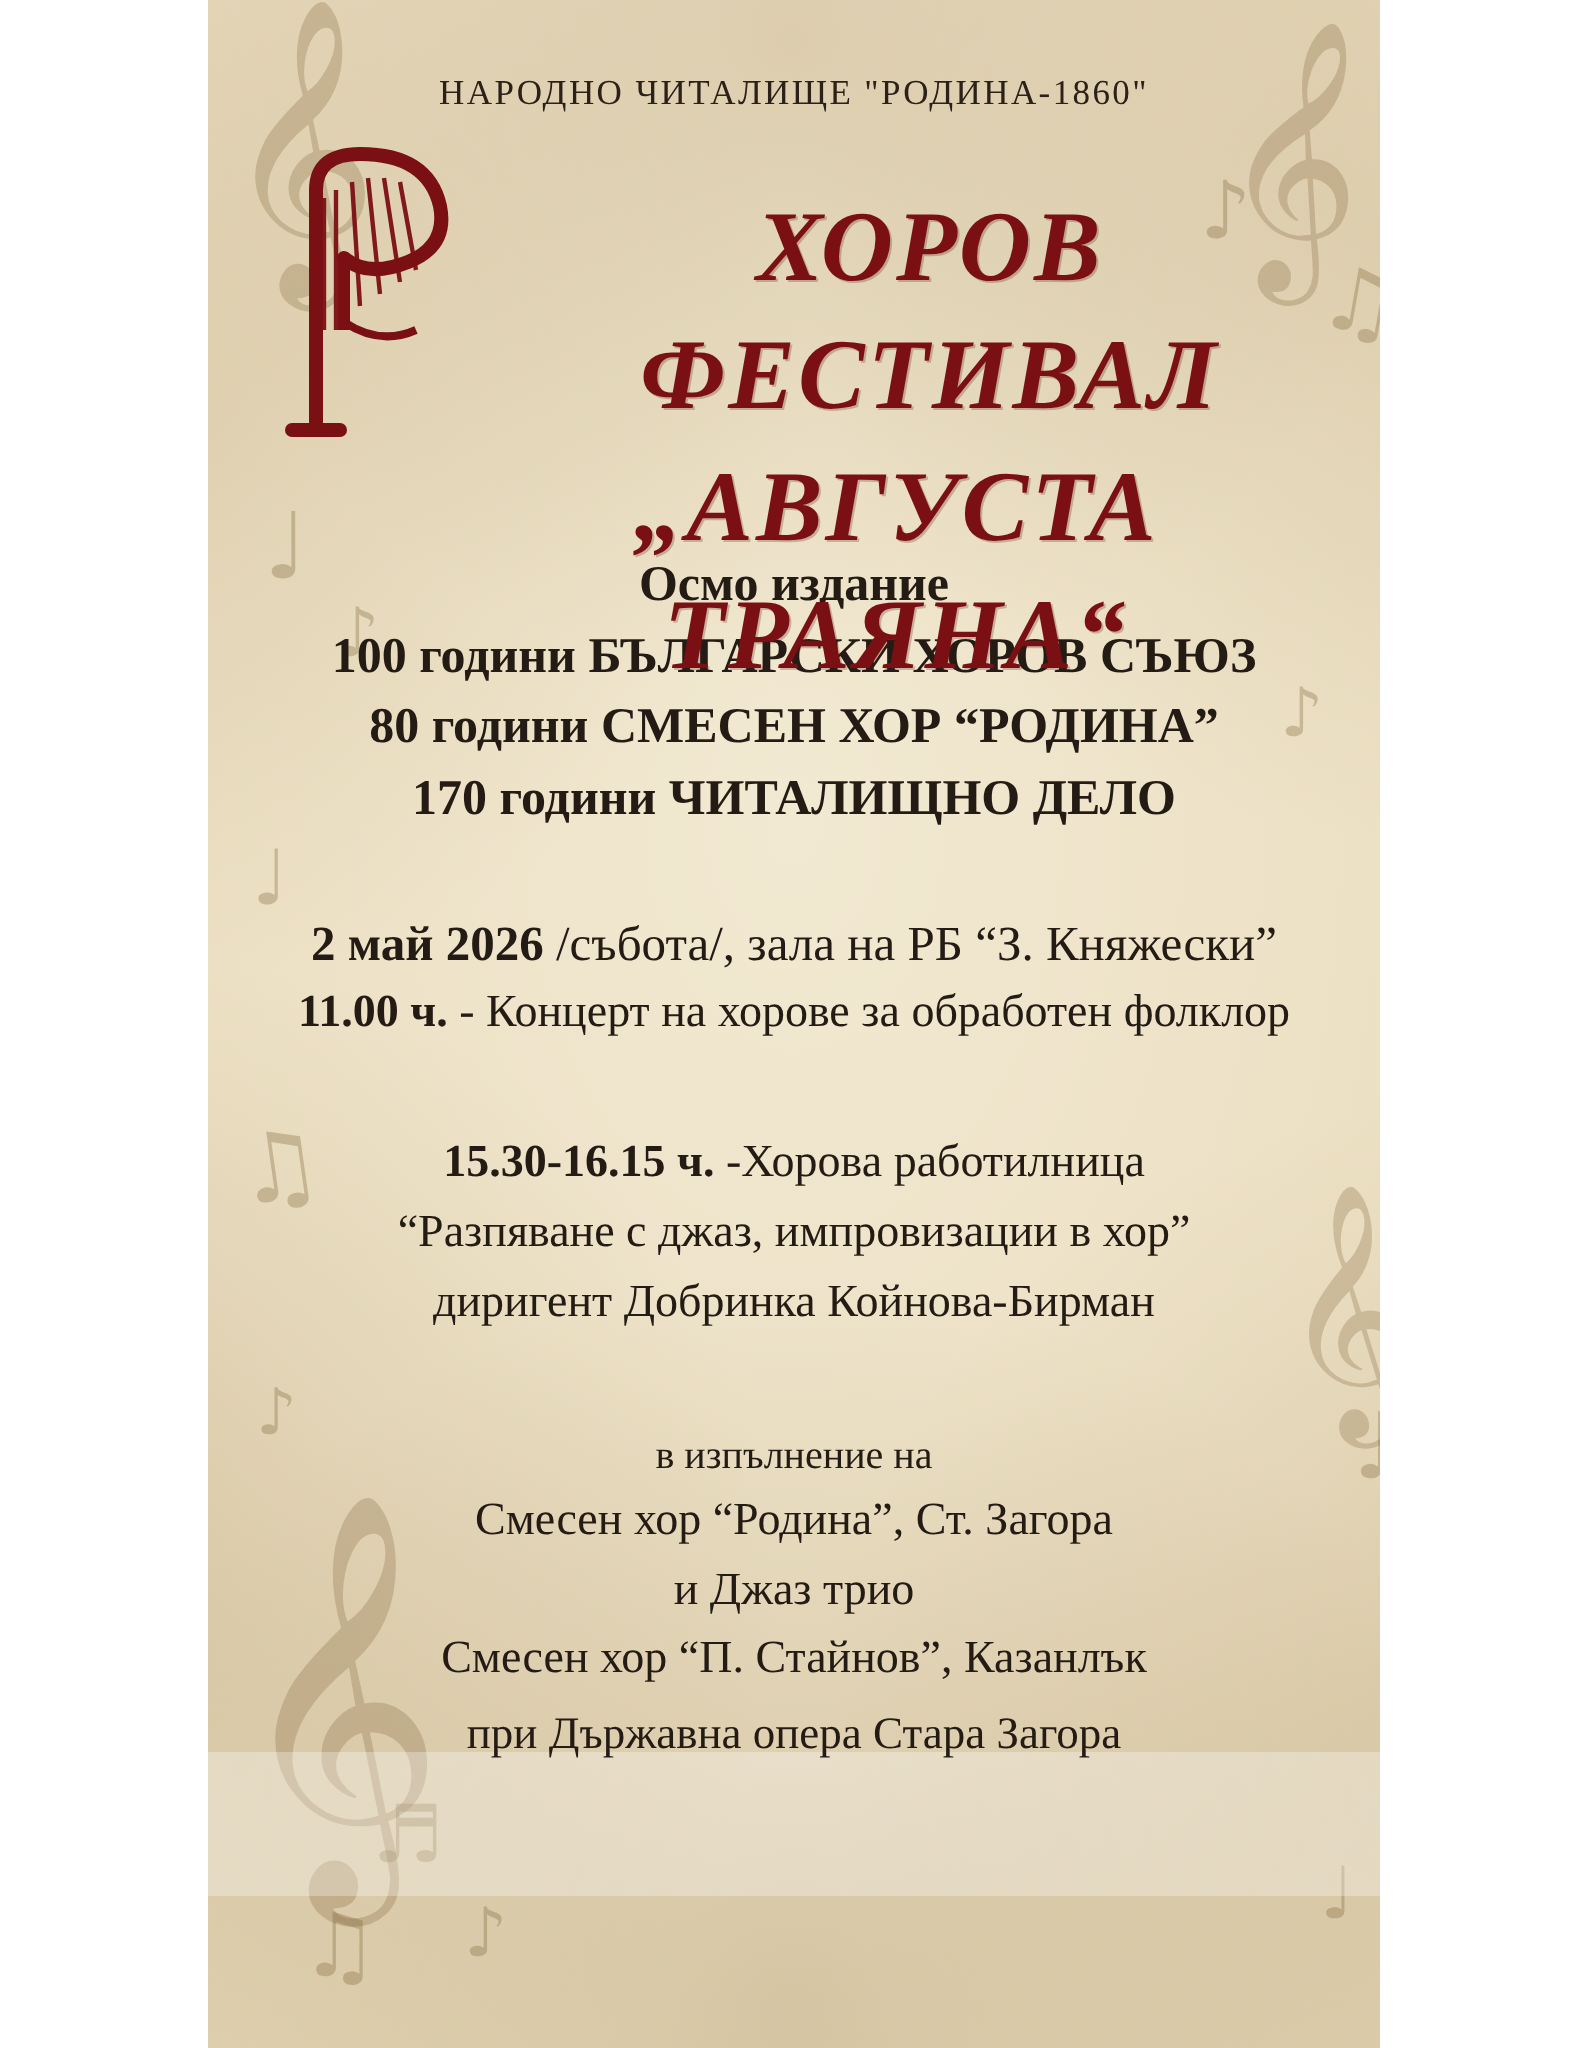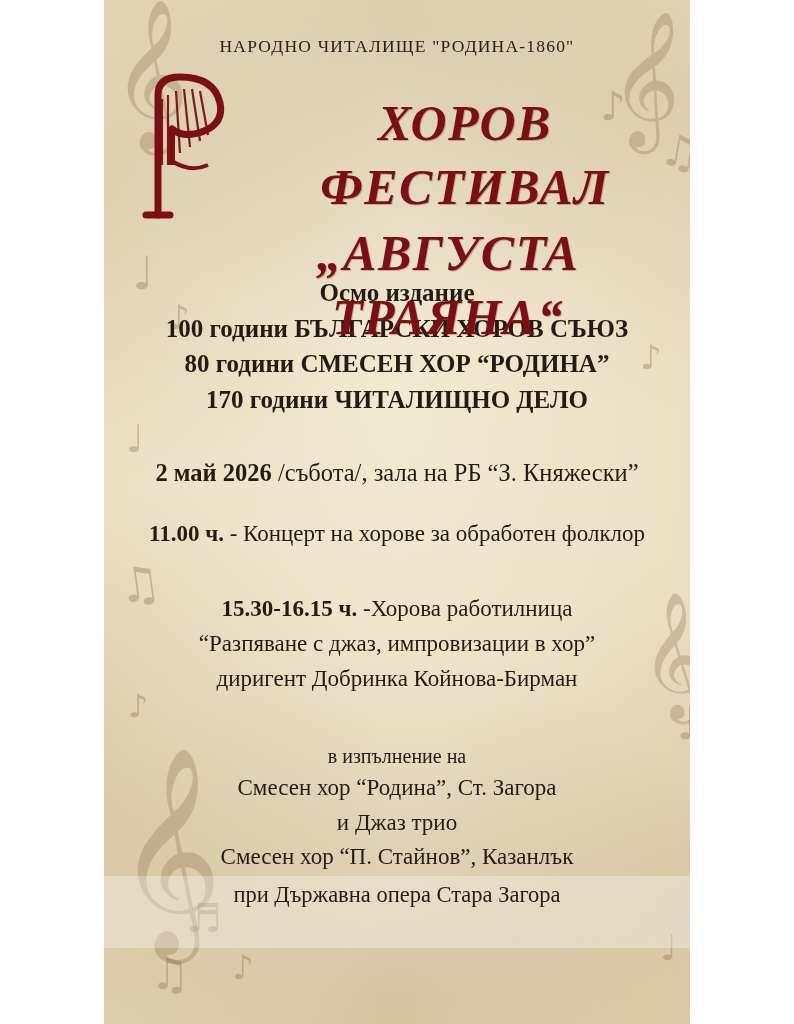"11.00 ч. - Концерт на" .concerts { margin-top: 28px -> none }
